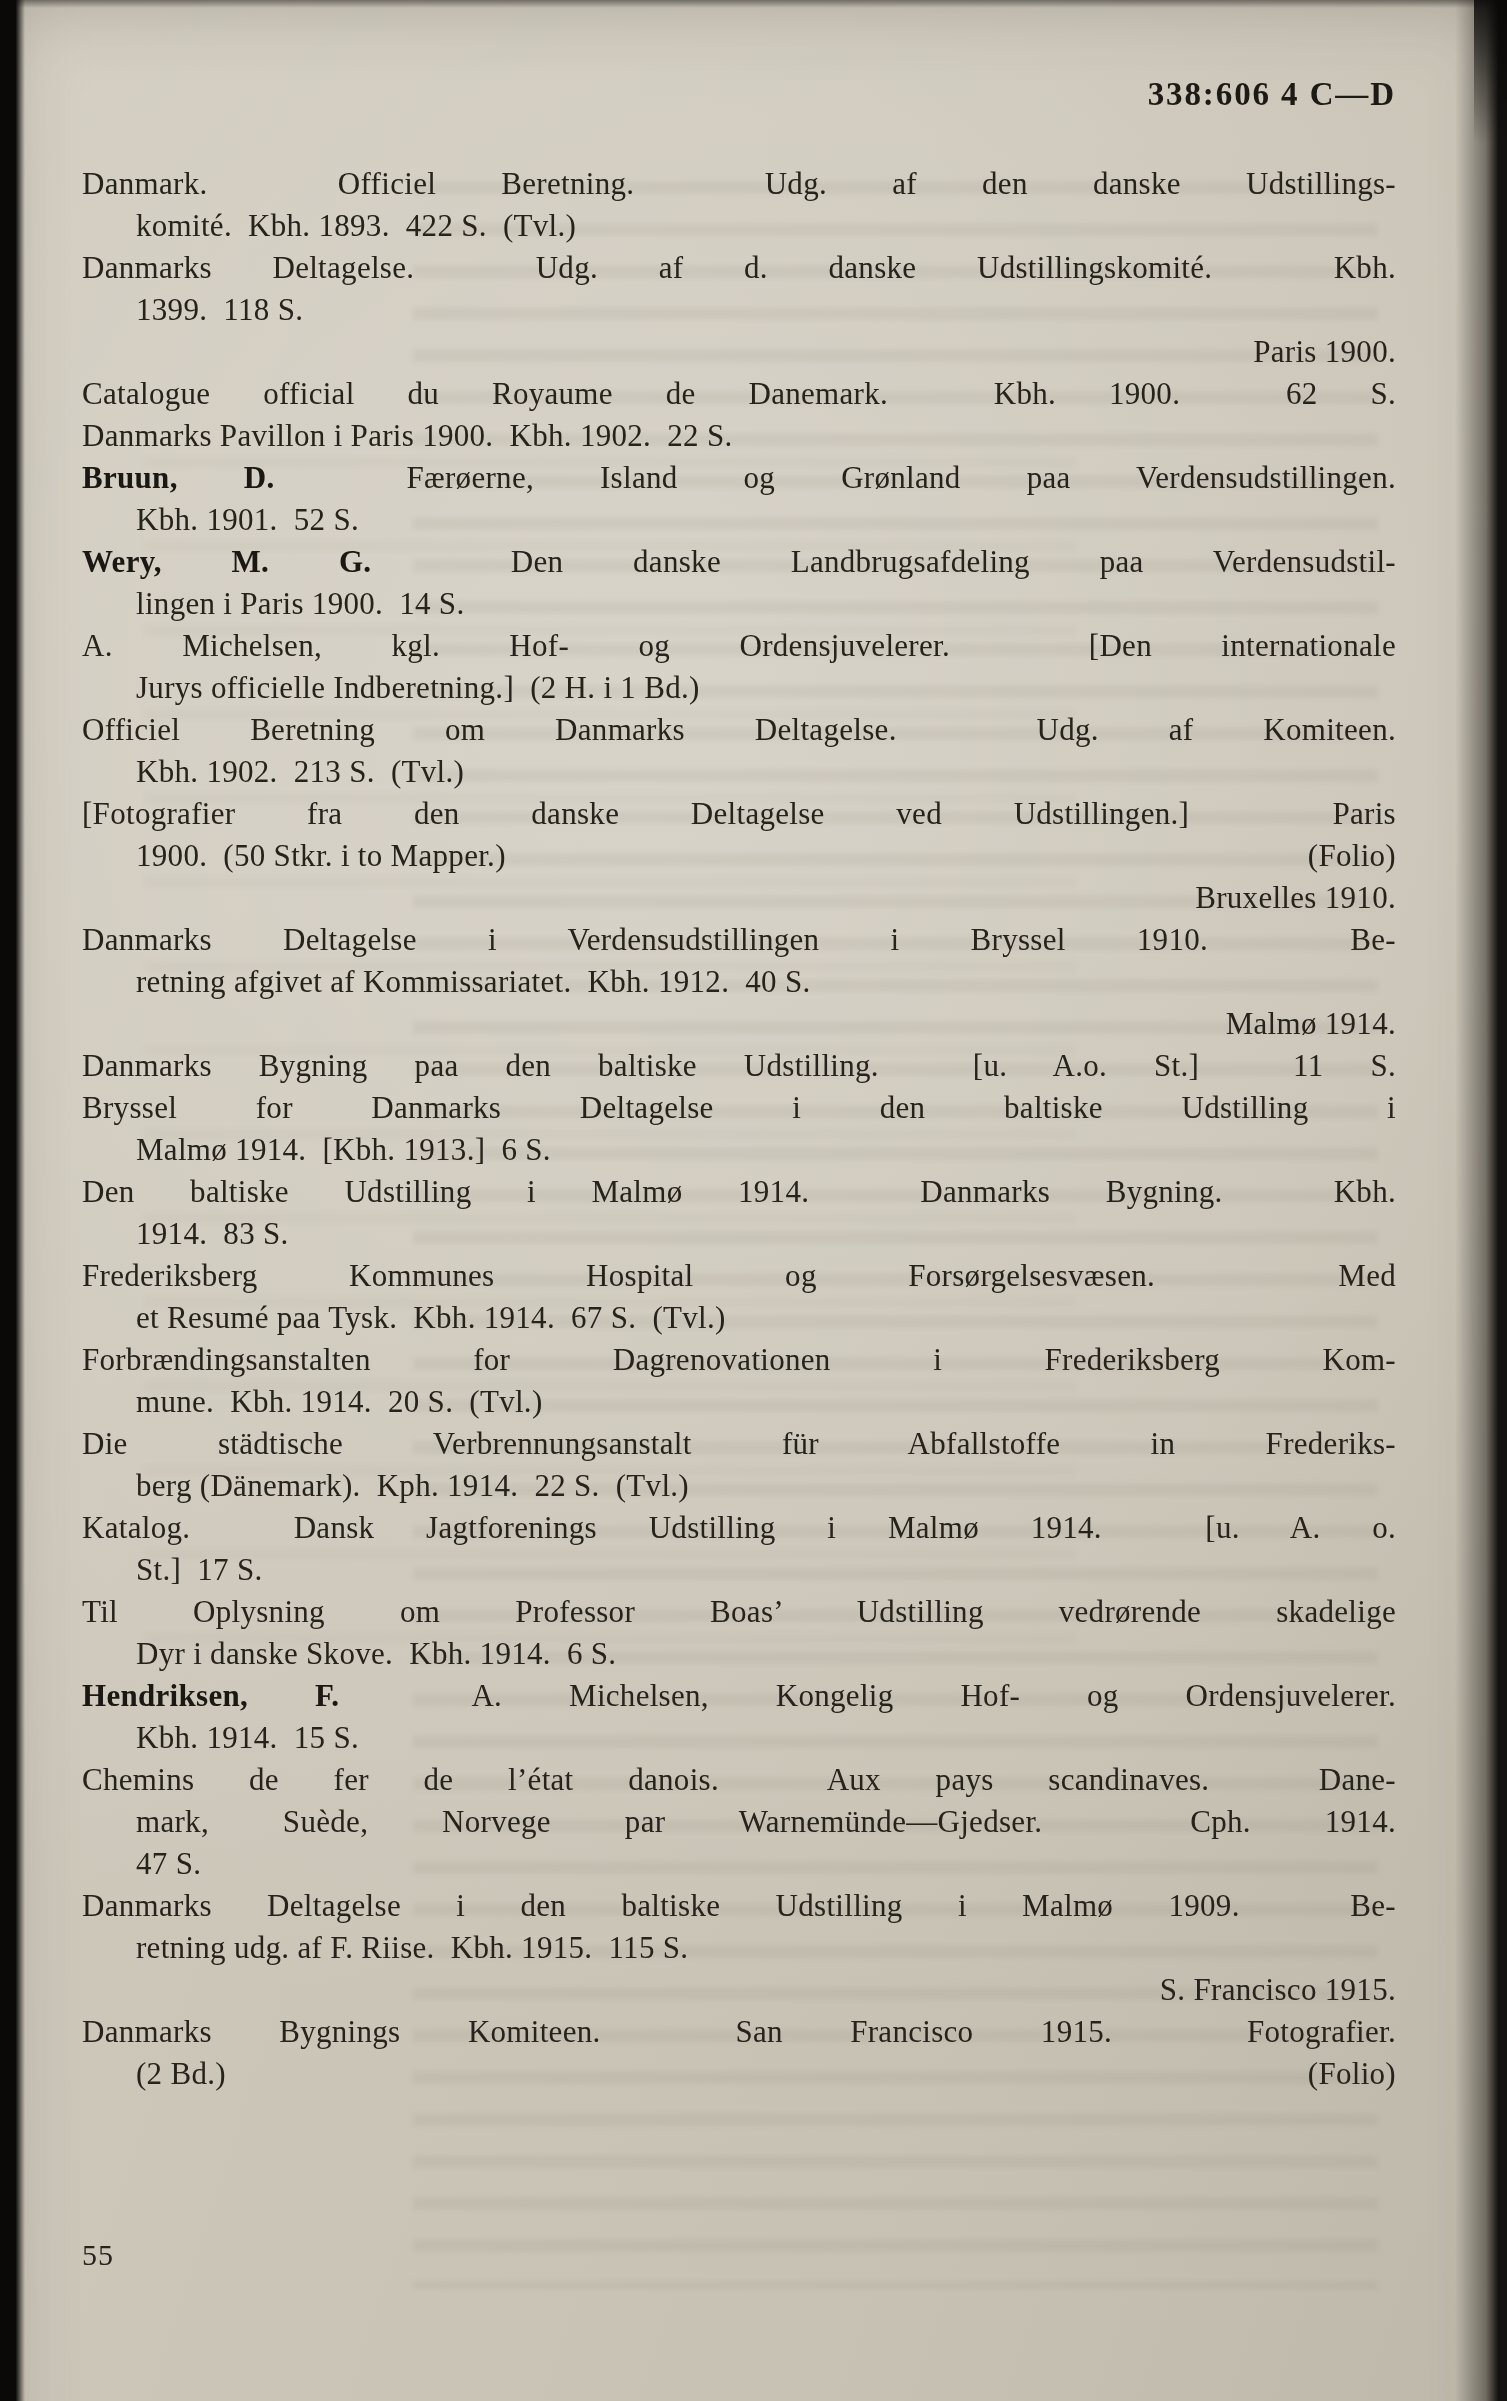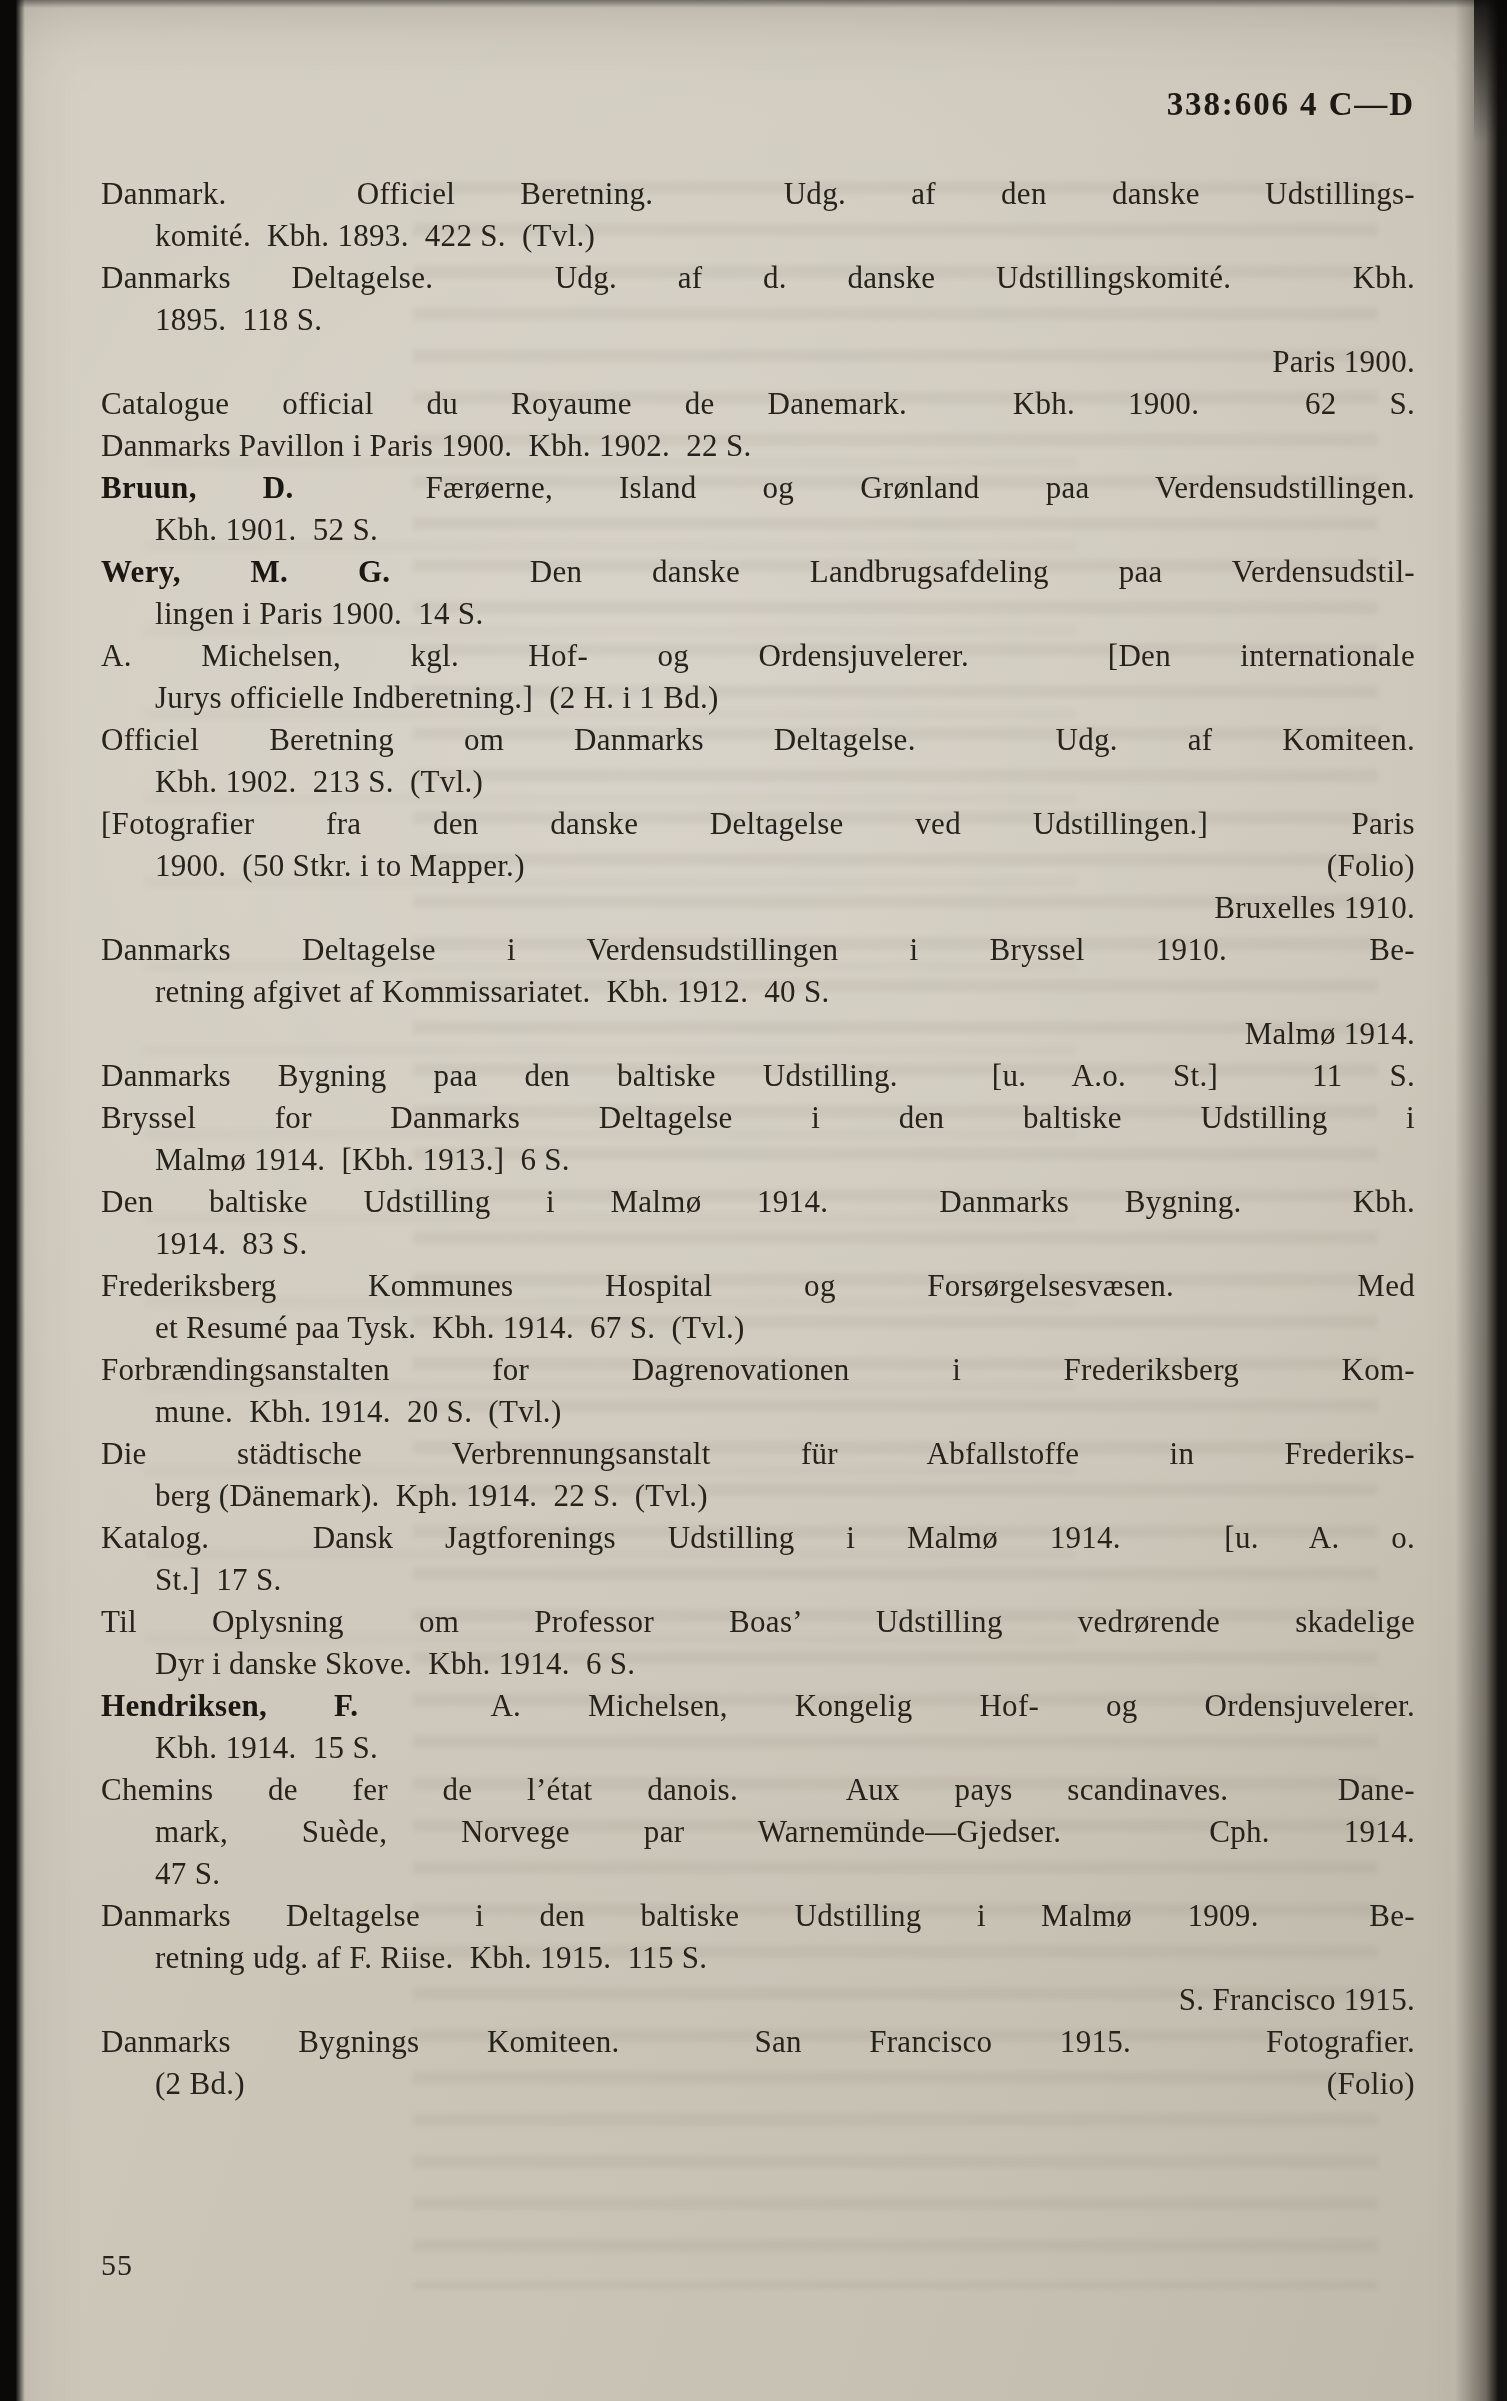"338:606 4 C—D" .content { margin-left: 19px -> none; top: 10px -> 0 }
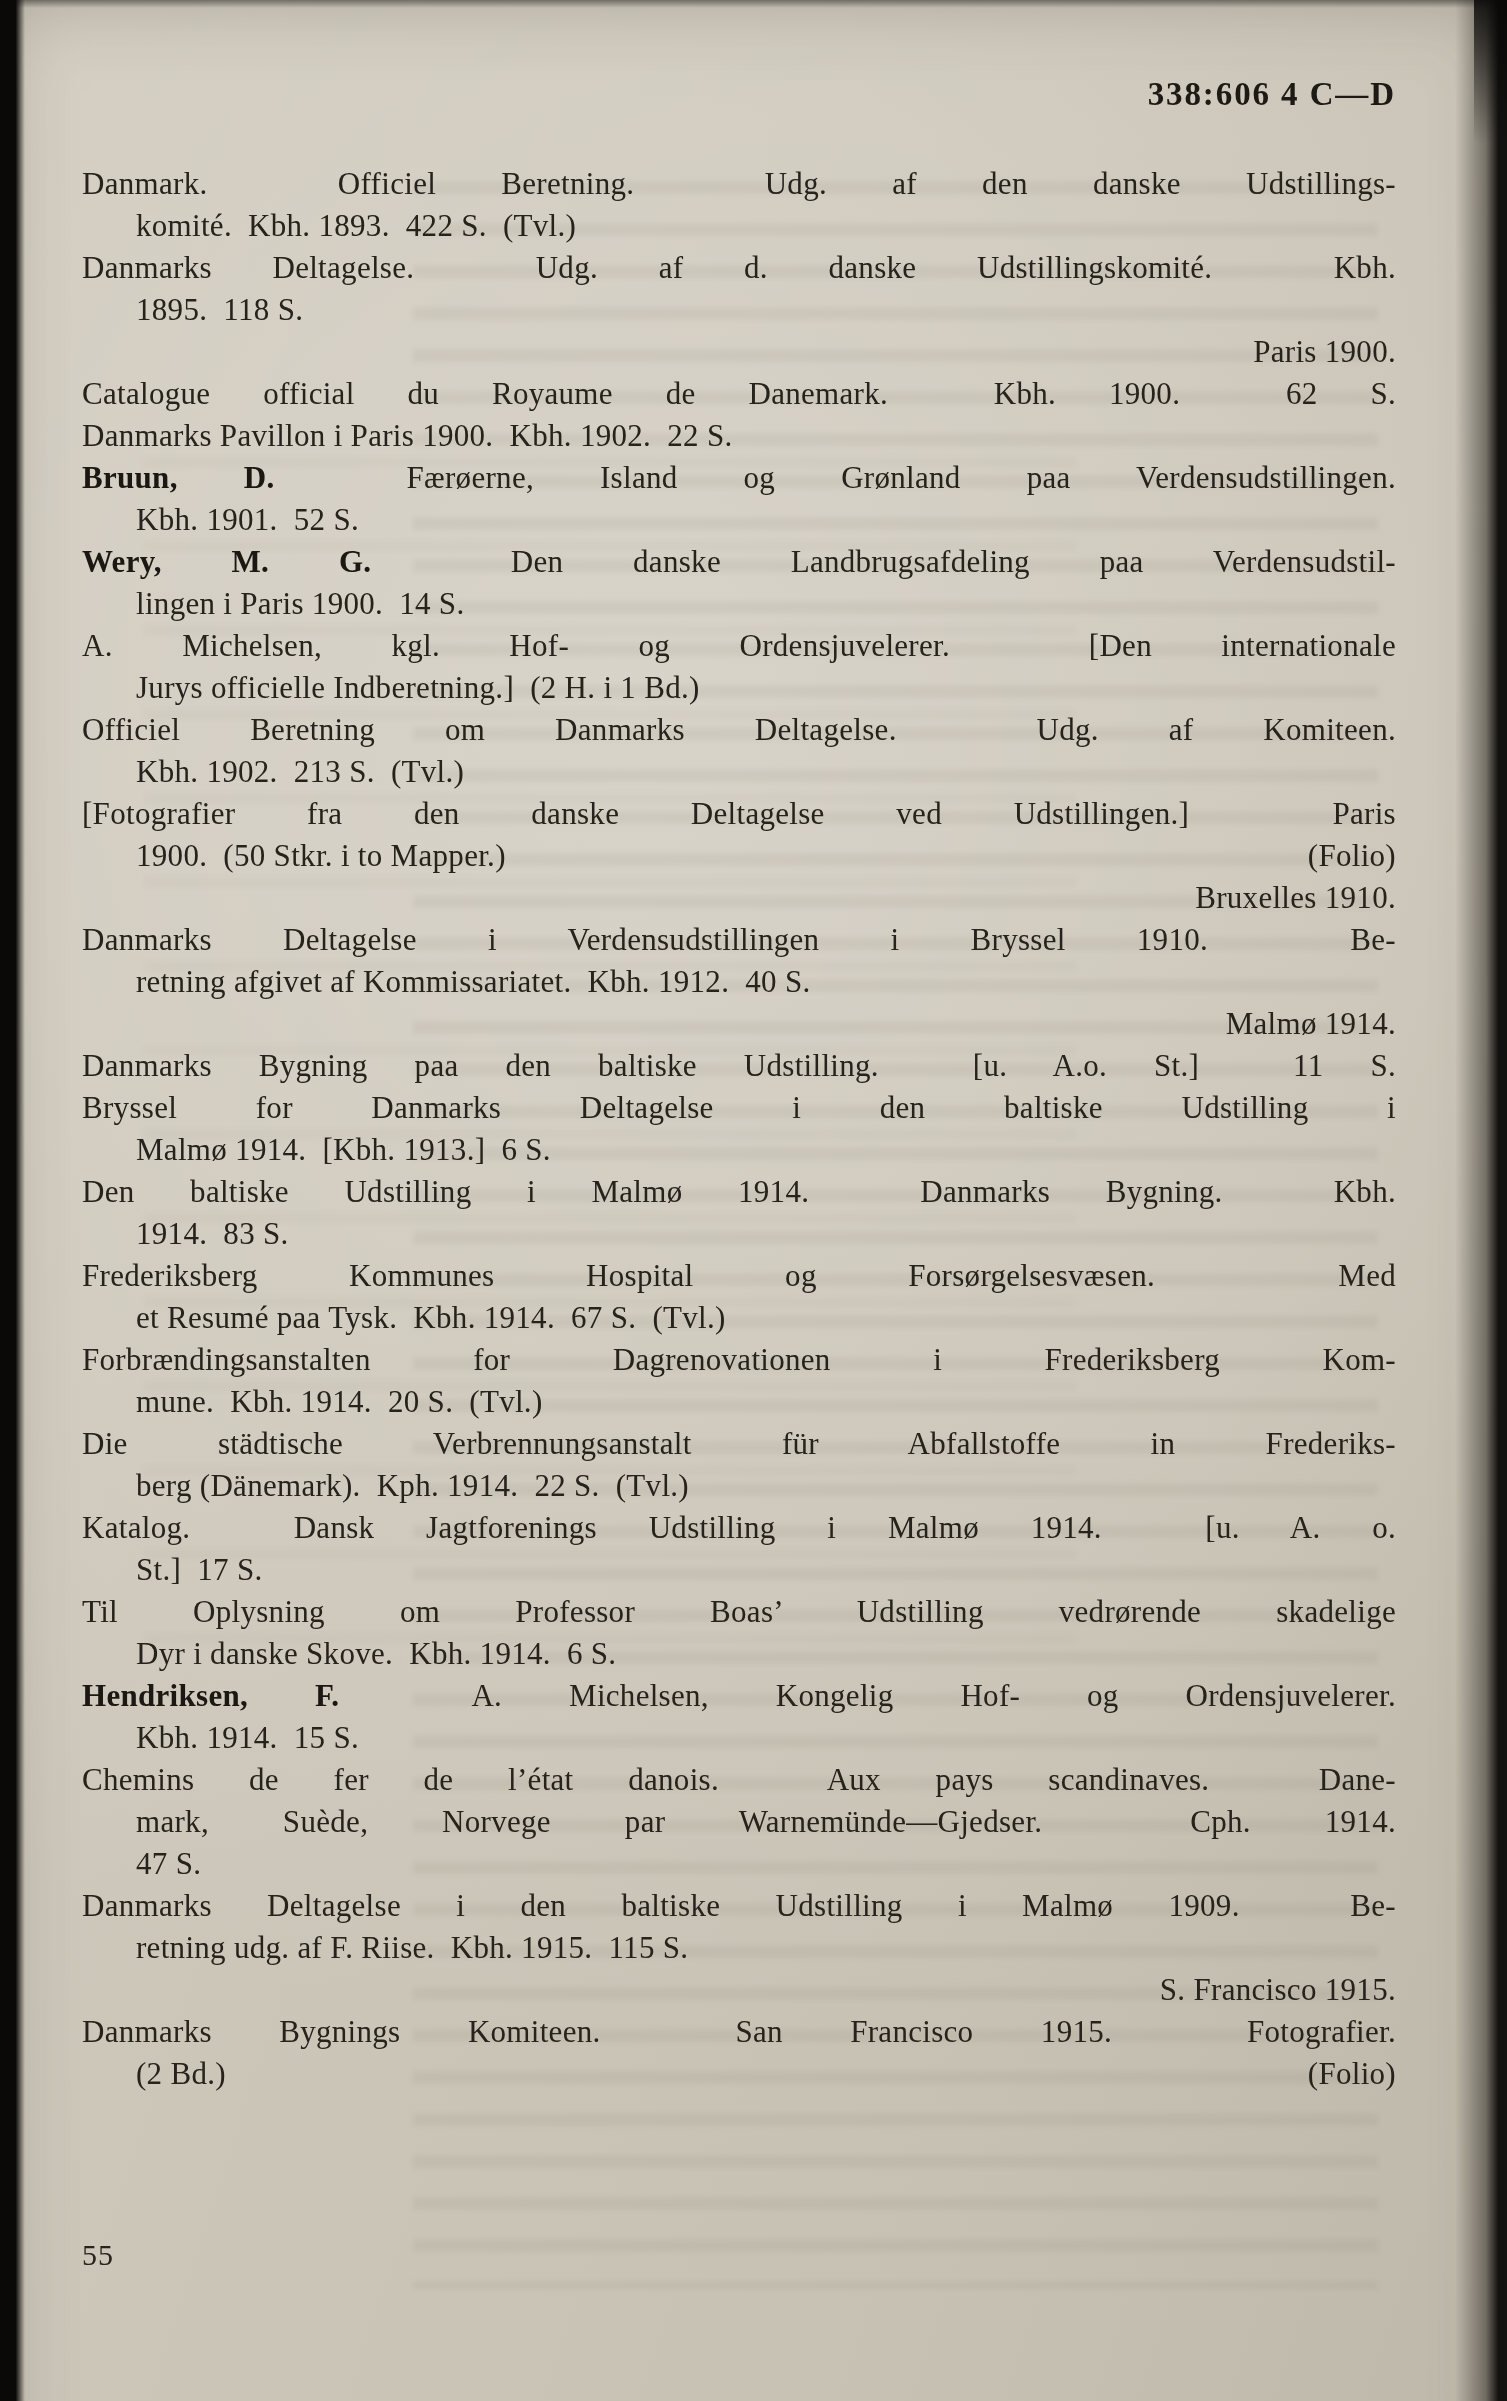"1895. 118 S." div.line { text: 1895 -> 1399 }
